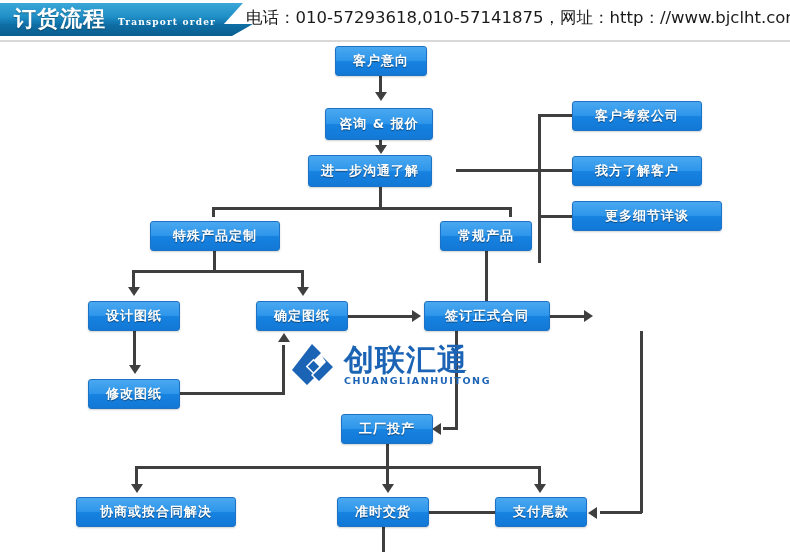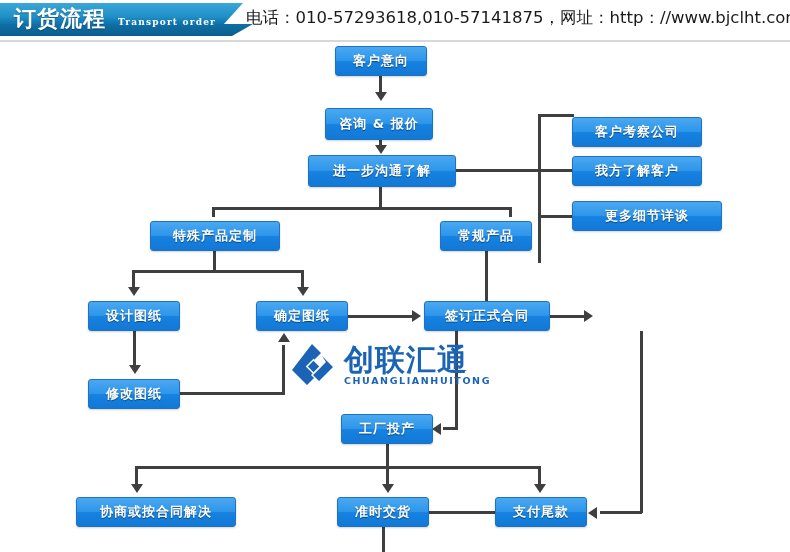"客户考察公司" div.node { margin-top: 16px -> none }
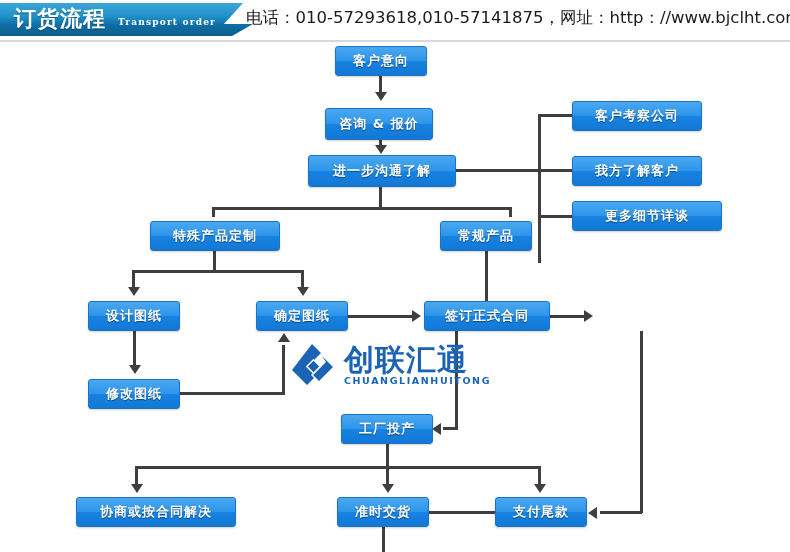"进一步沟通了解" div.node { width: 148px -> 124px }
